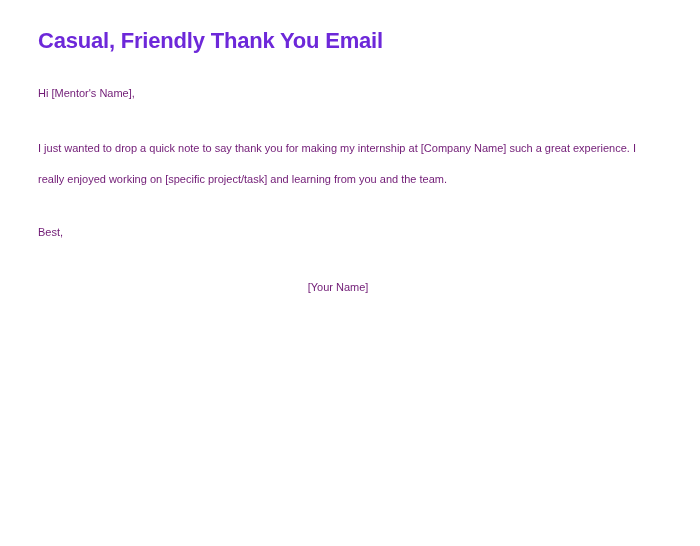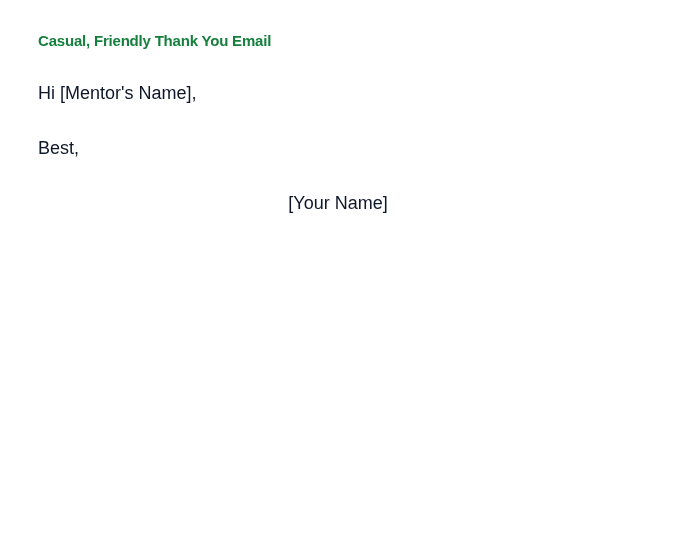"Casual, Friendly Thank You Email" .doc-title { color: #15803d -> #6d28d9; font-size: 15px -> 22px }
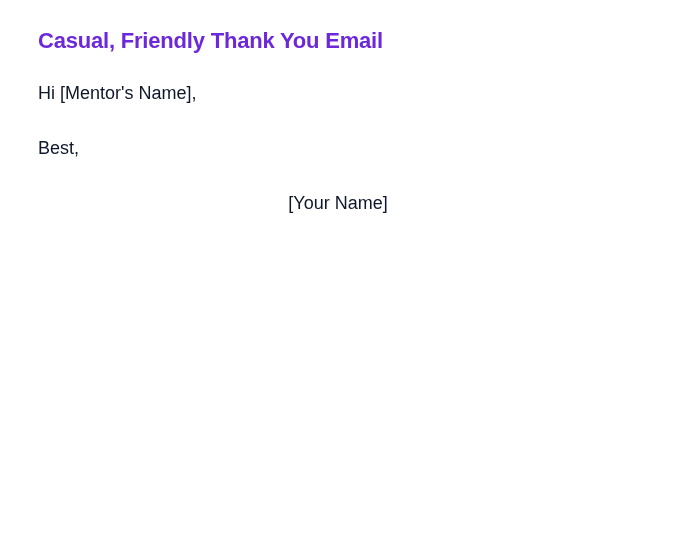"Hi [Mentor's Name]," .para { color: #0f172a -> #701a75; font-size: 18px -> 11px }
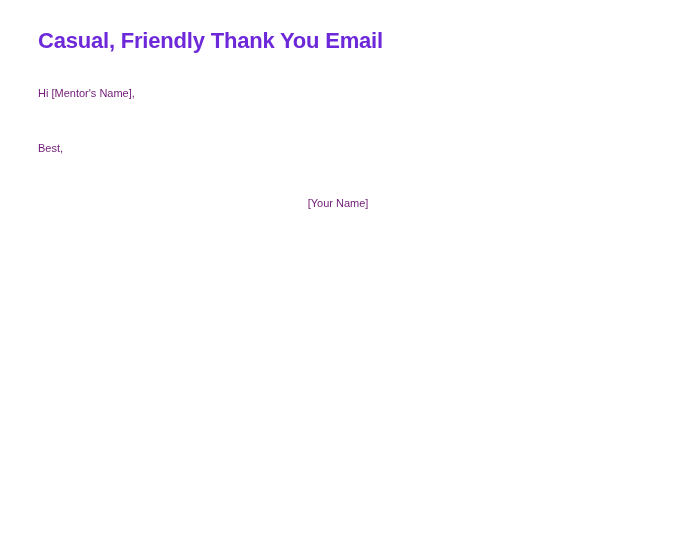"I just wanted to drop" p.para { html: none -> <p>I just wanted to drop a quick note to say thank you for making my internship at [Company Name] such a great experience. I really enjoyed working on [specific project/task] and learning from you and the team.</p> }
